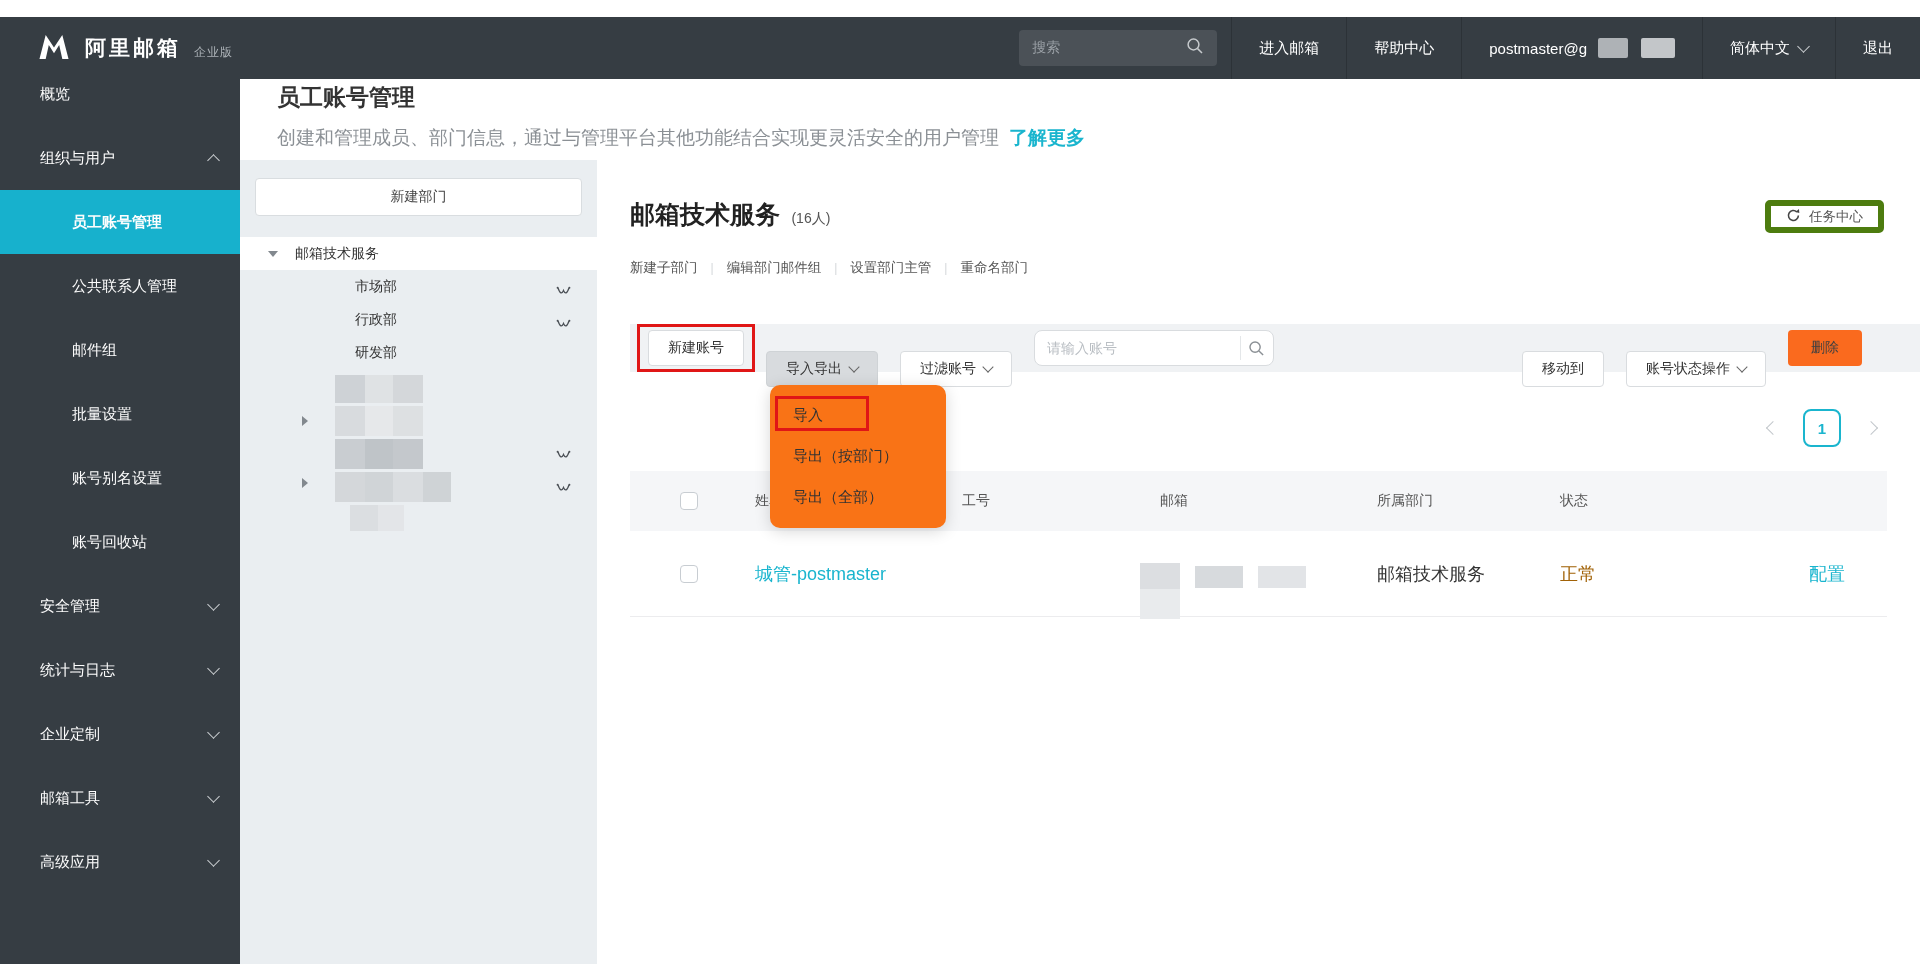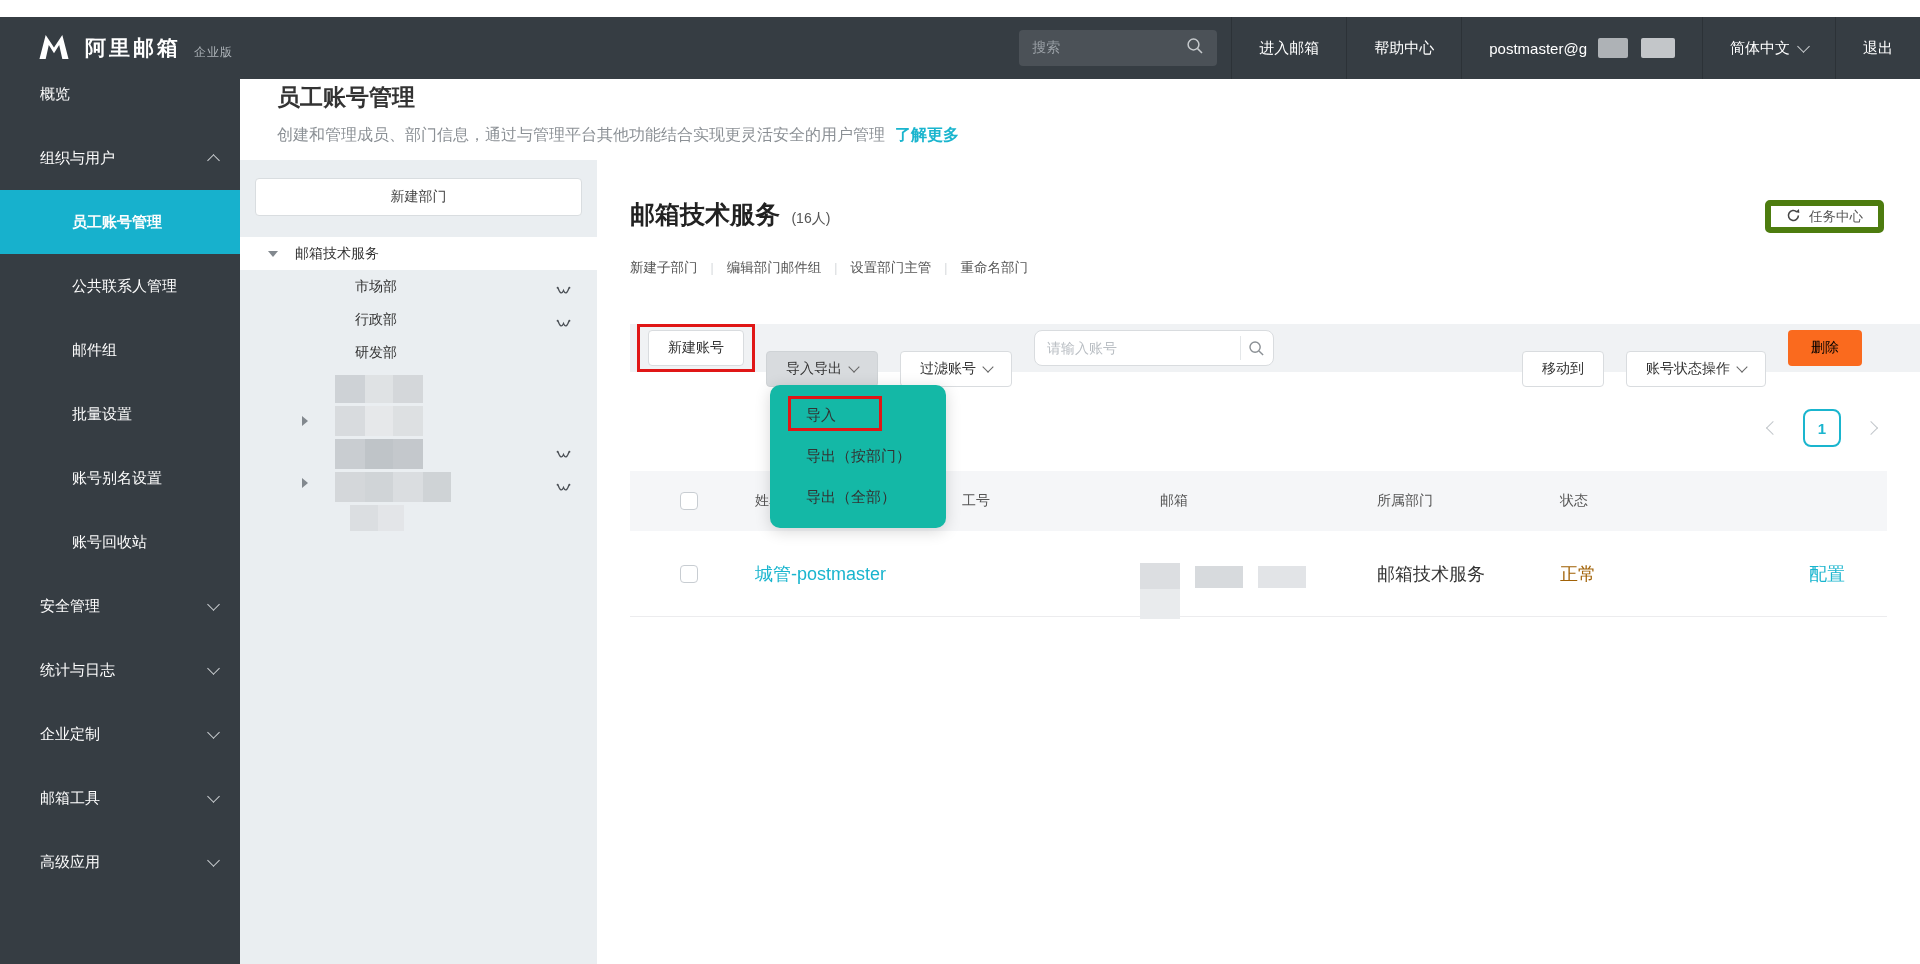"创建和管理成员、部门信息，通过与管理平台其他功能结合实现更灵活安全的用户管理" .page-desc { font-size: 16px -> 19px }
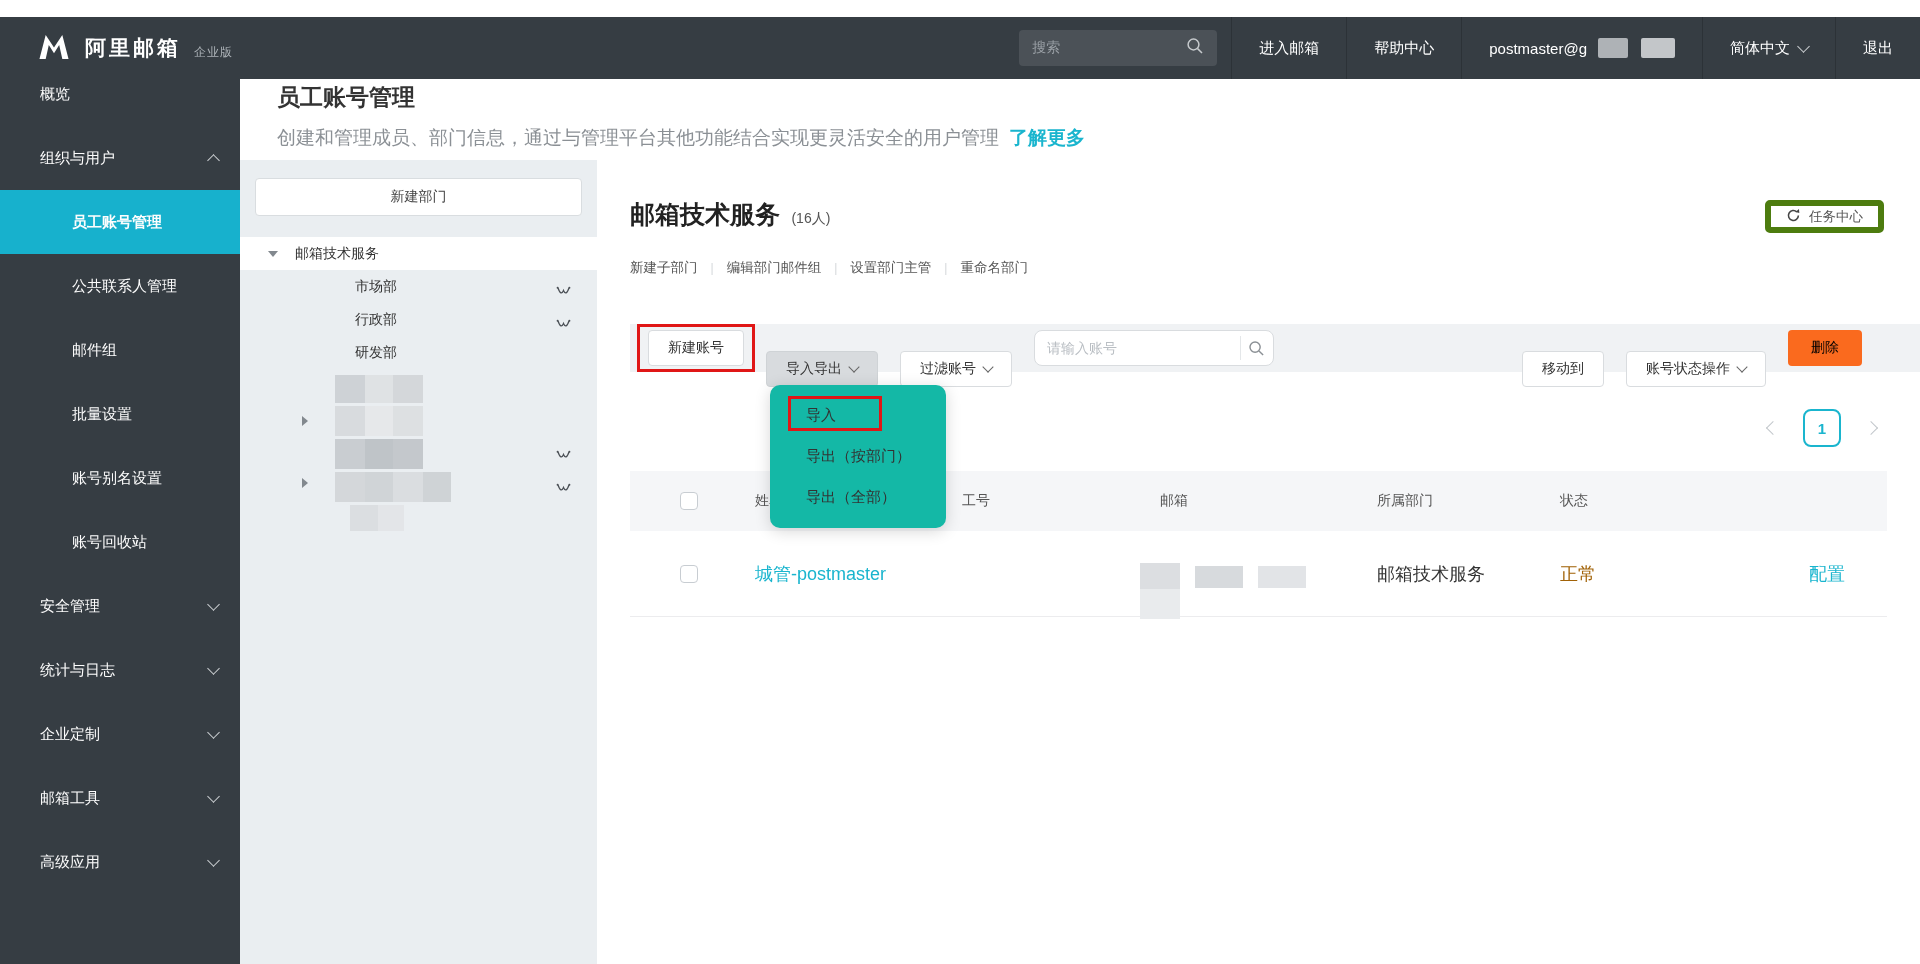"删除" .btn-danger { color: #000000 -> #404040 }
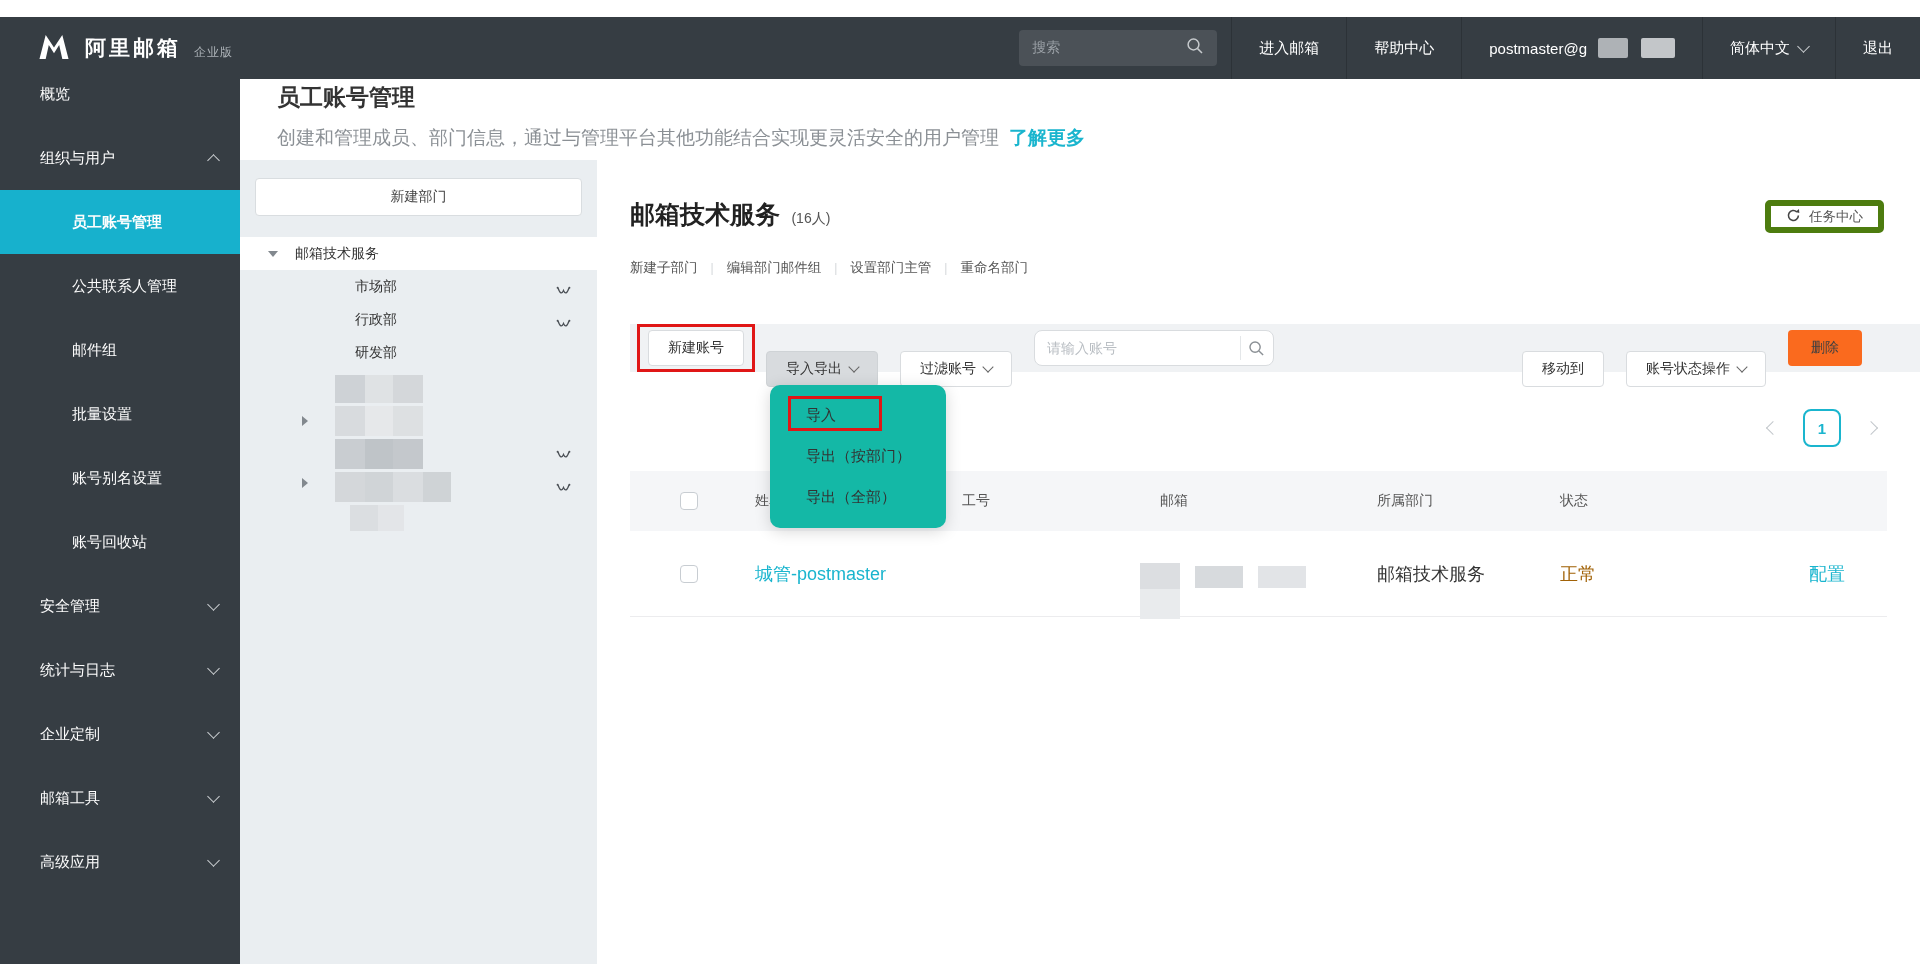"导入" .dropdown { background: #14b8a6 -> #f97316; padding: 10px 13px -> 10px 0 }
